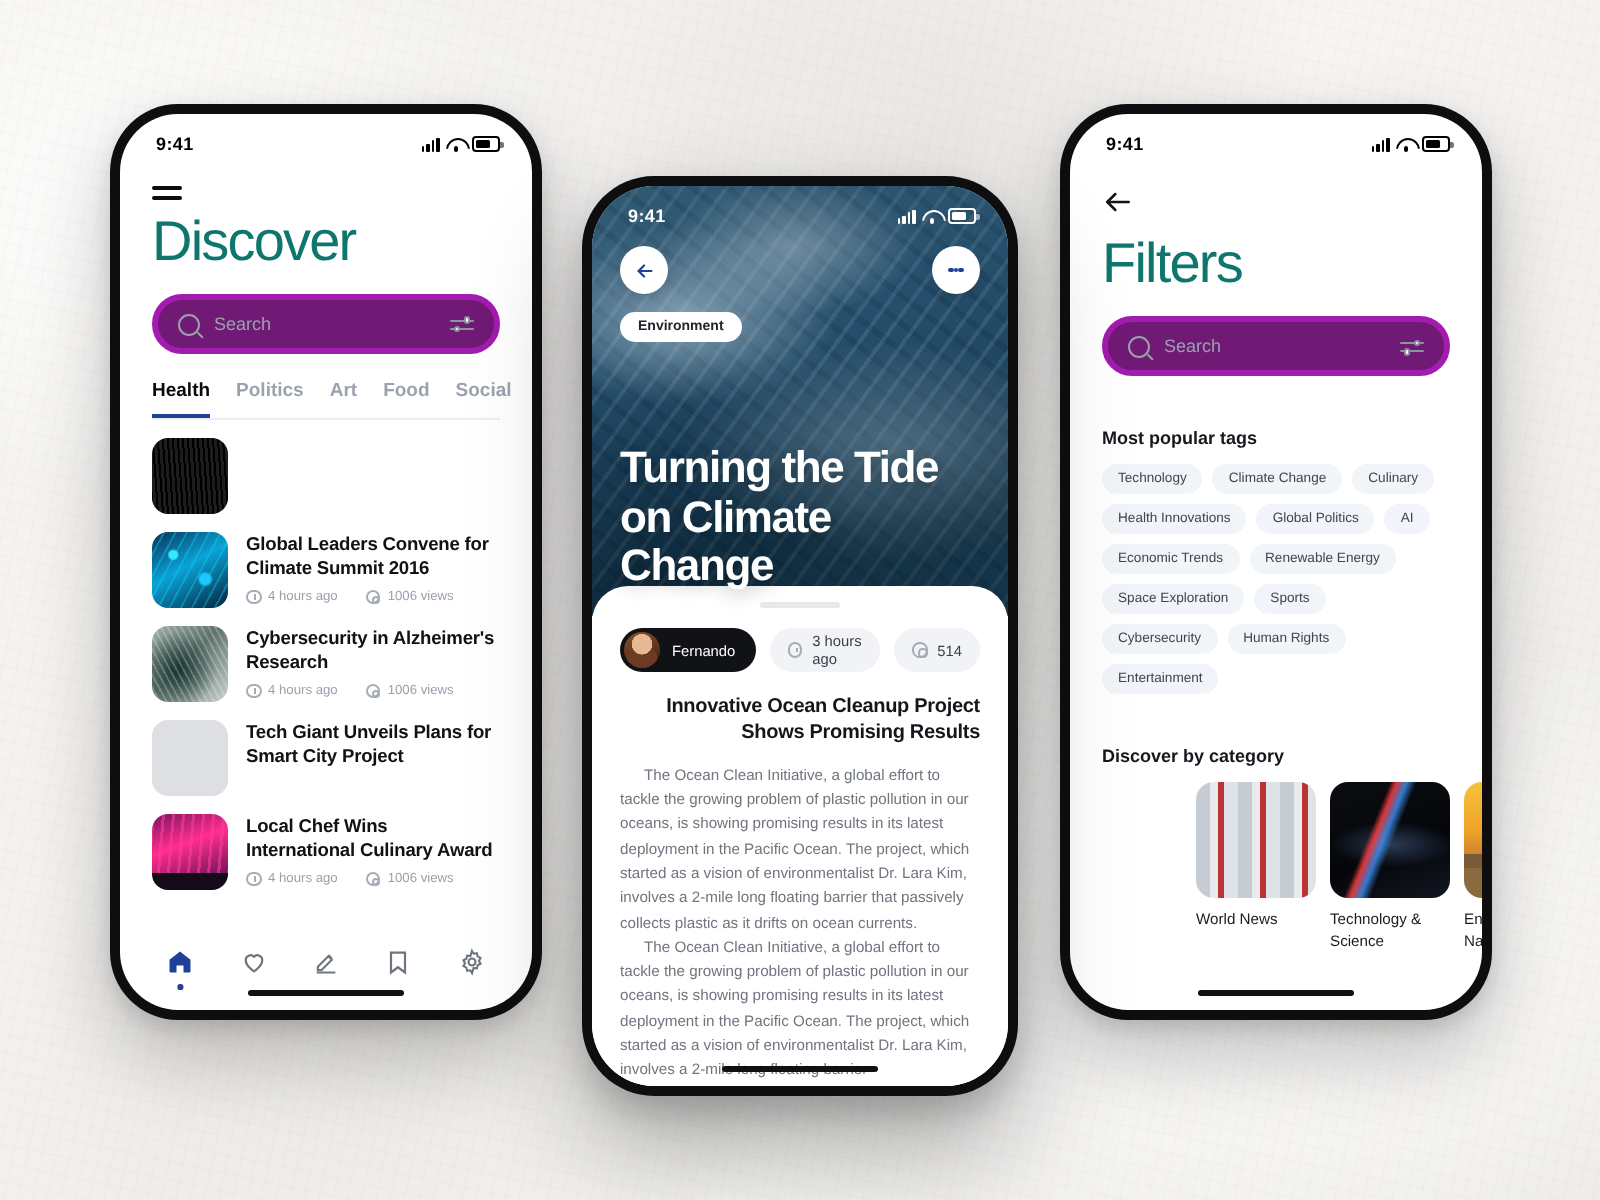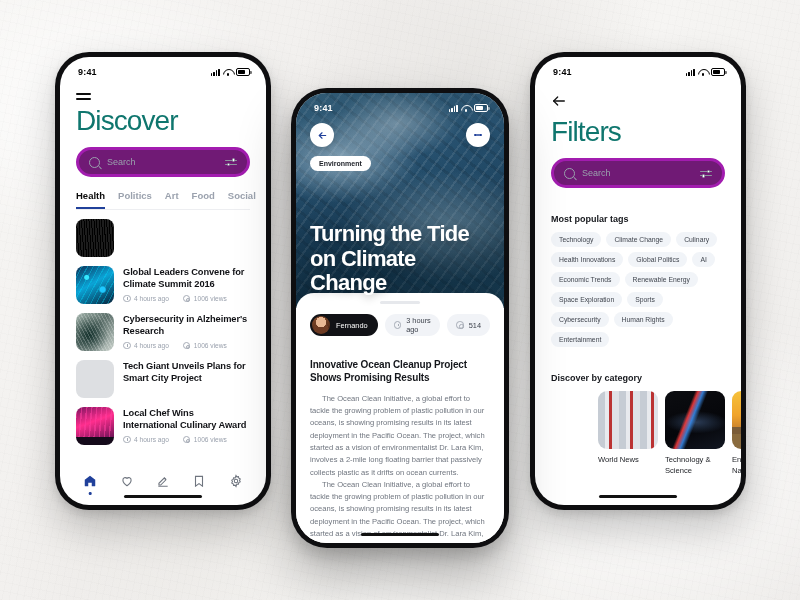"Innovative Ocean Cleanup Project Shows" .art-title { margin-top: 22px -> 11px; text-align: none -> right }
